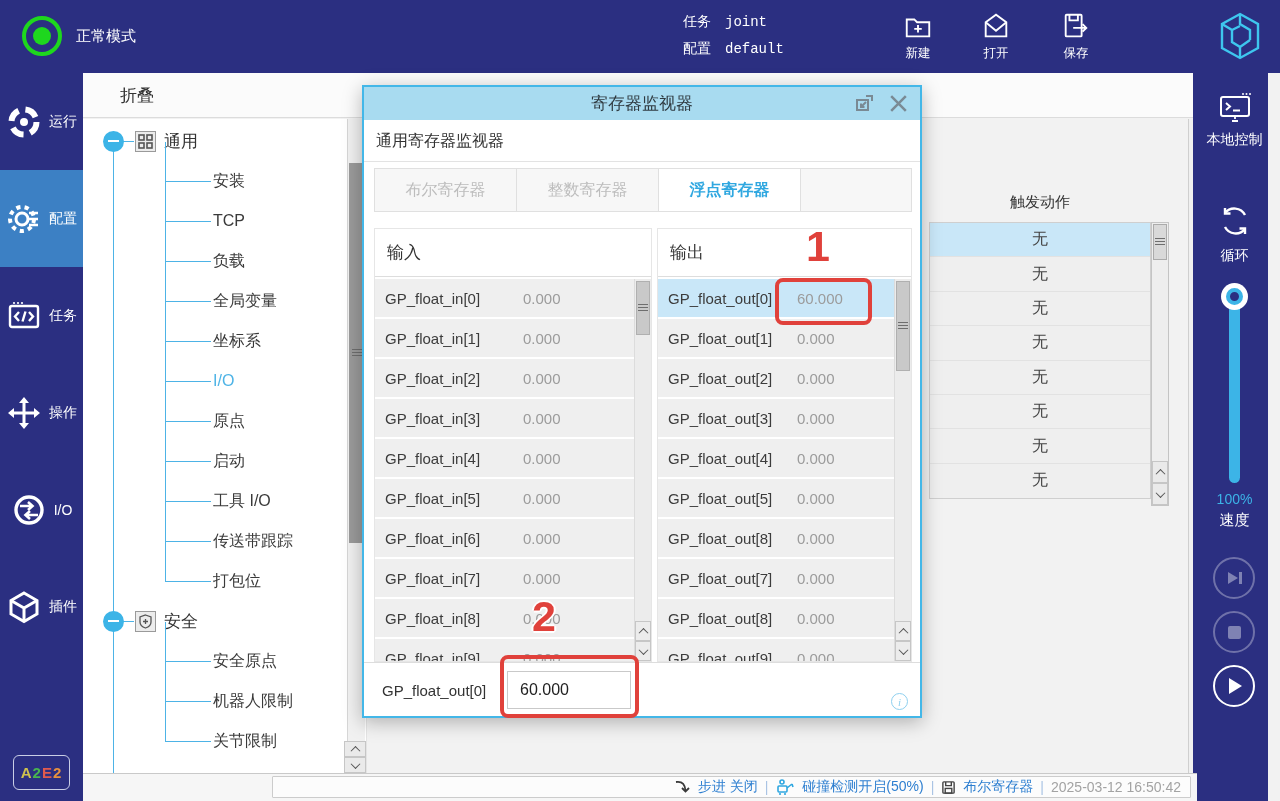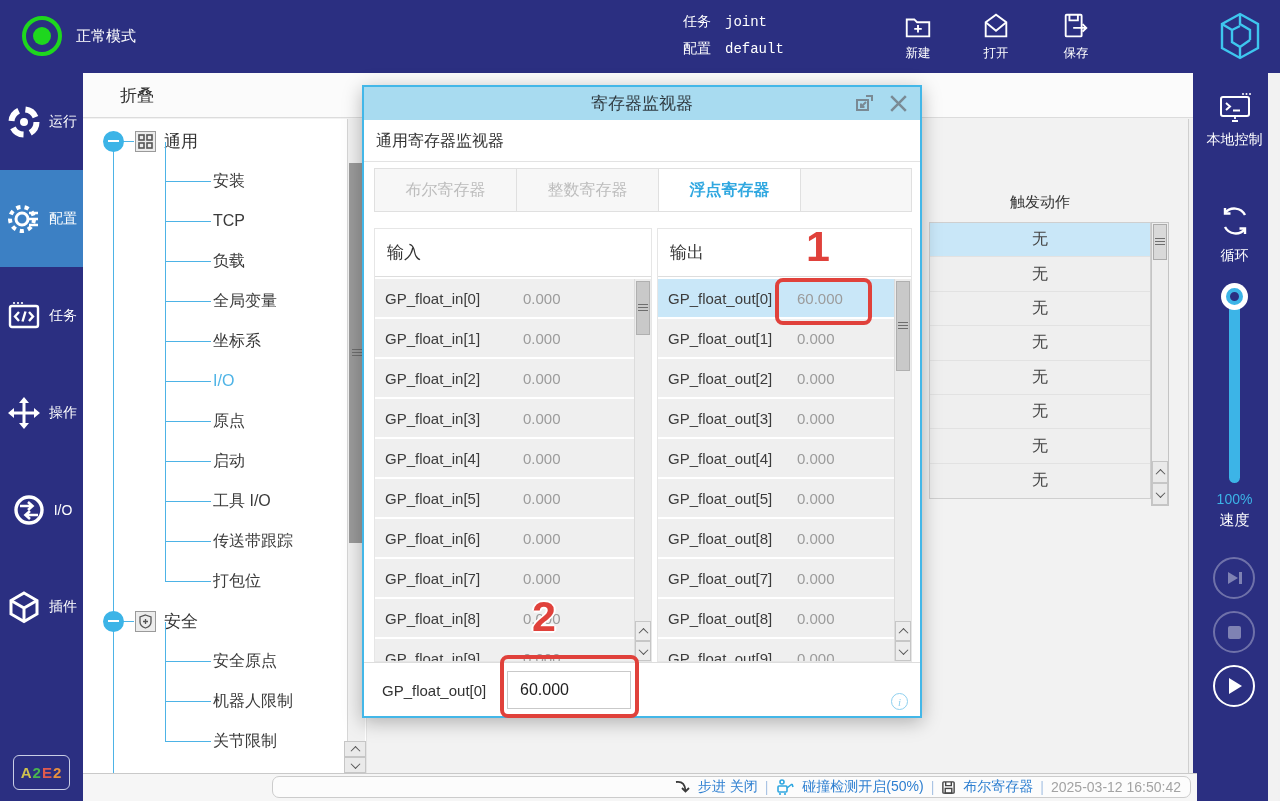"步进 关闭" .statusbox { border-radius: 7px -> 1px }
